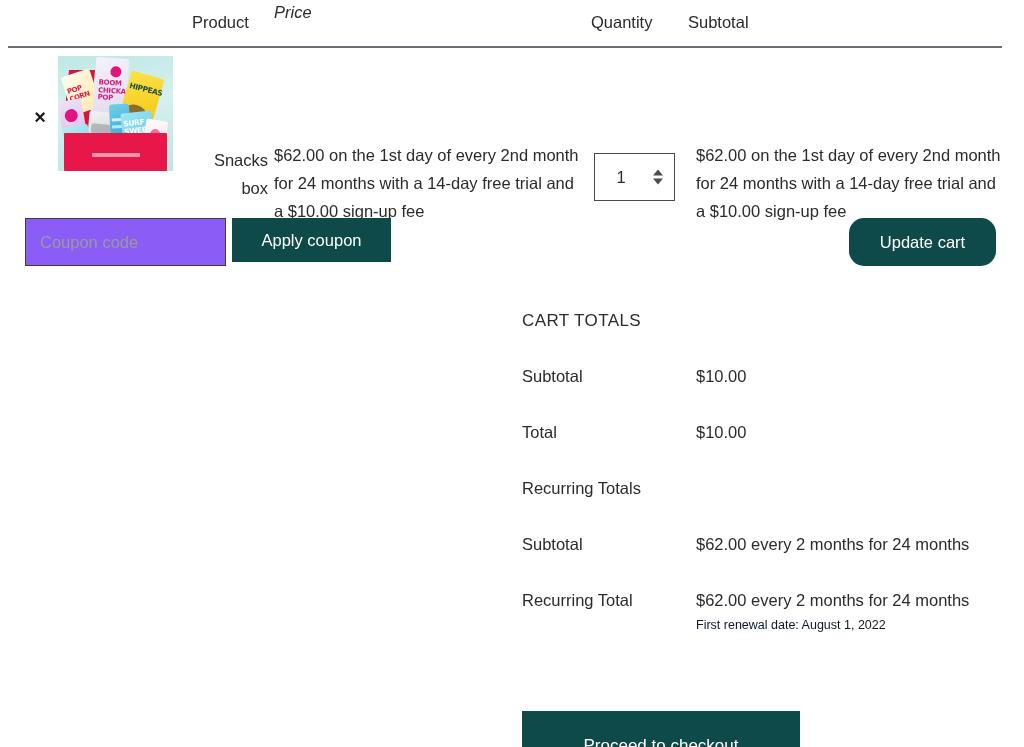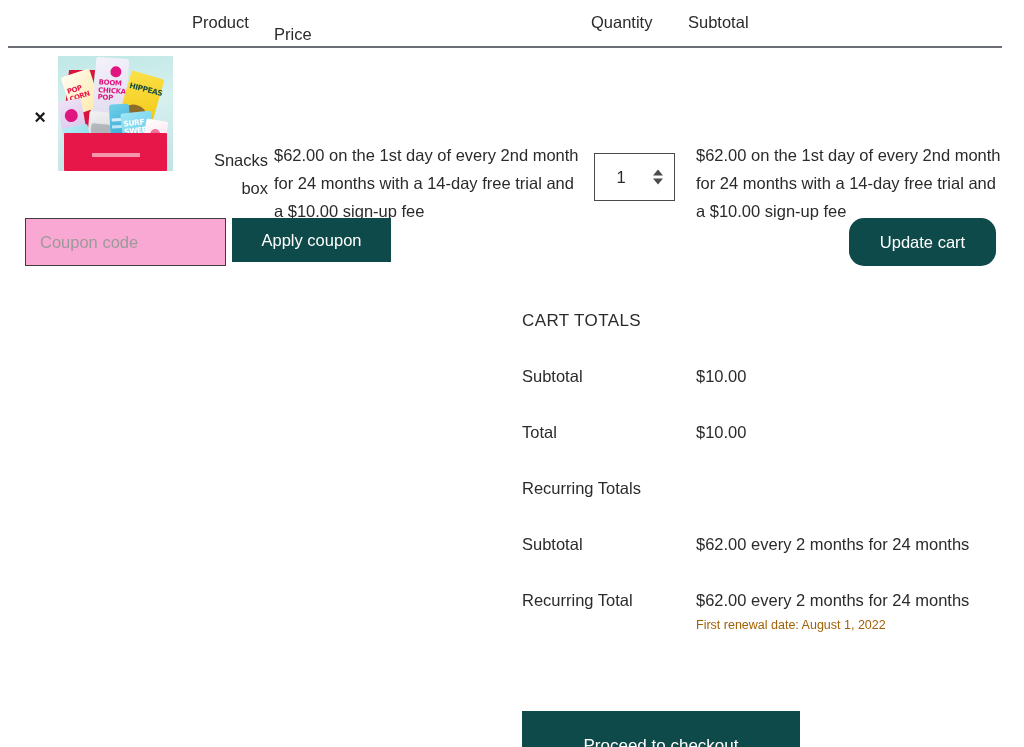"Price" .col-price { font-style: none -> italic; top: 24px -> 2px }
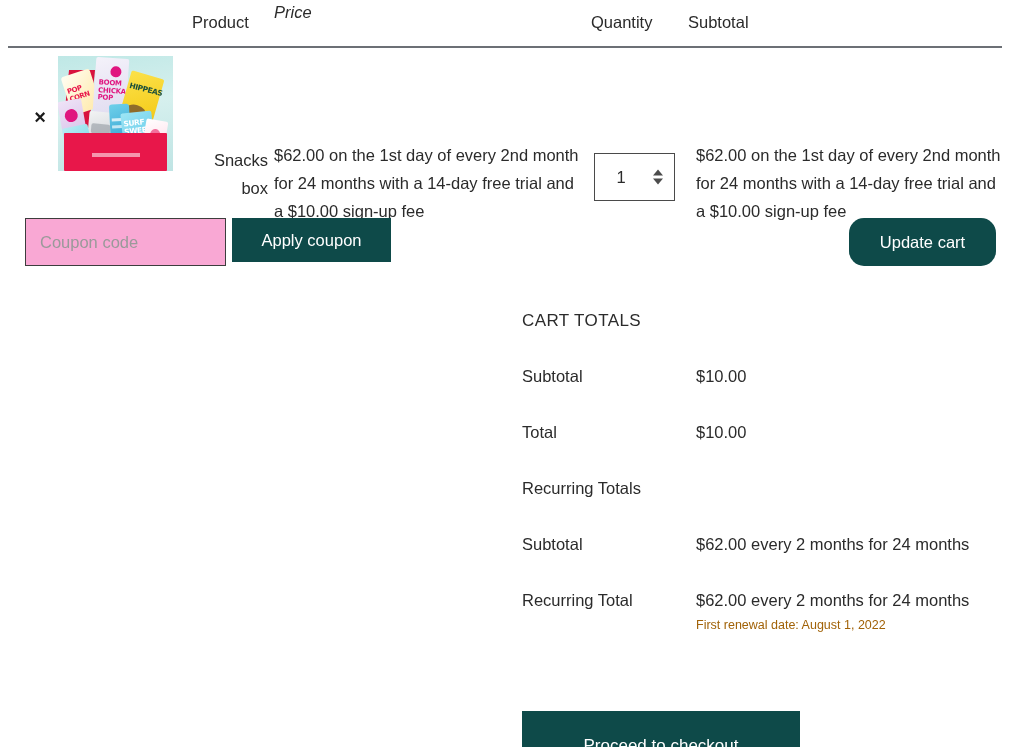"Coupon code" .coupon-input { background: #f9a8d4 -> #8b5cf6 }
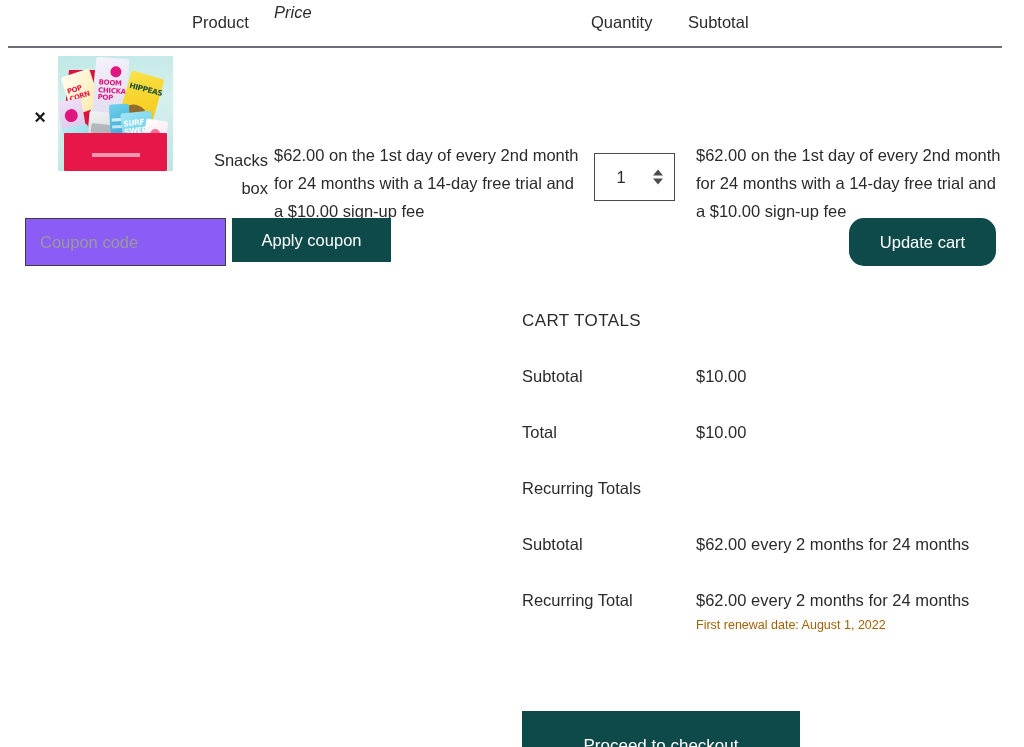"First renewal date: August 1," .renewal-note { color: #a16207 -> #0f172a }
